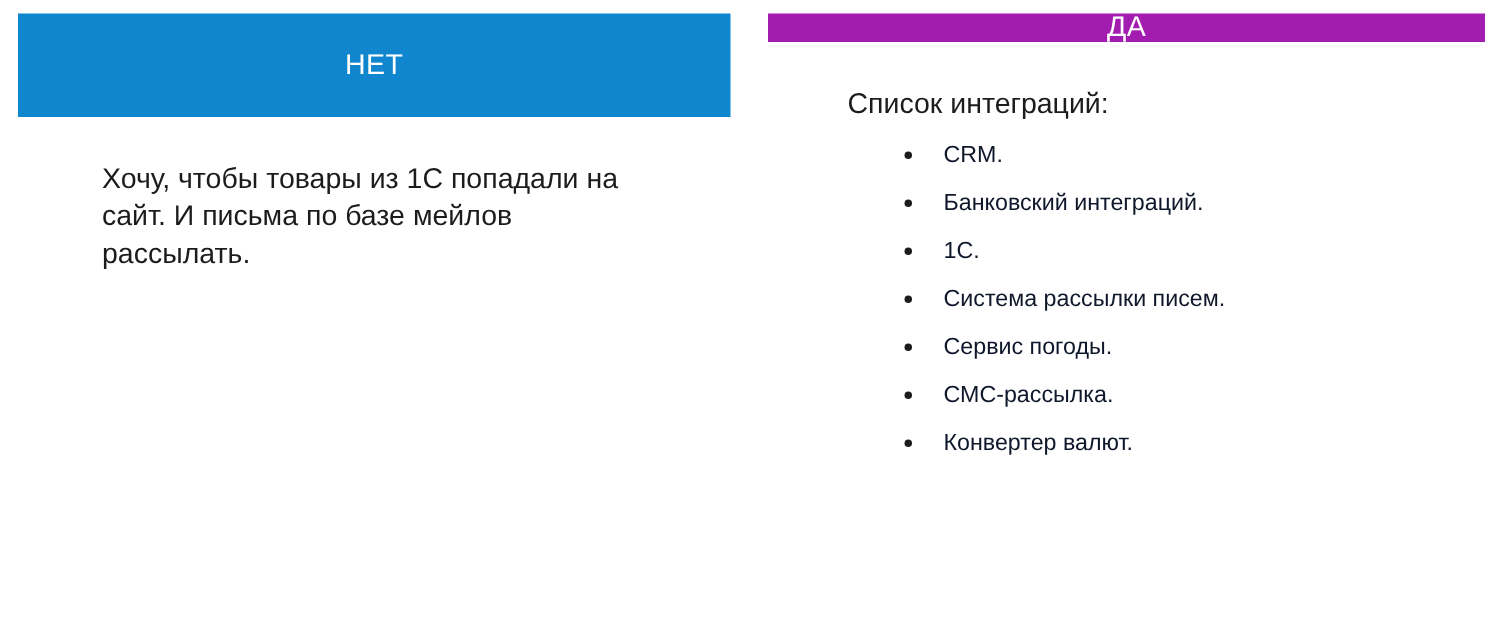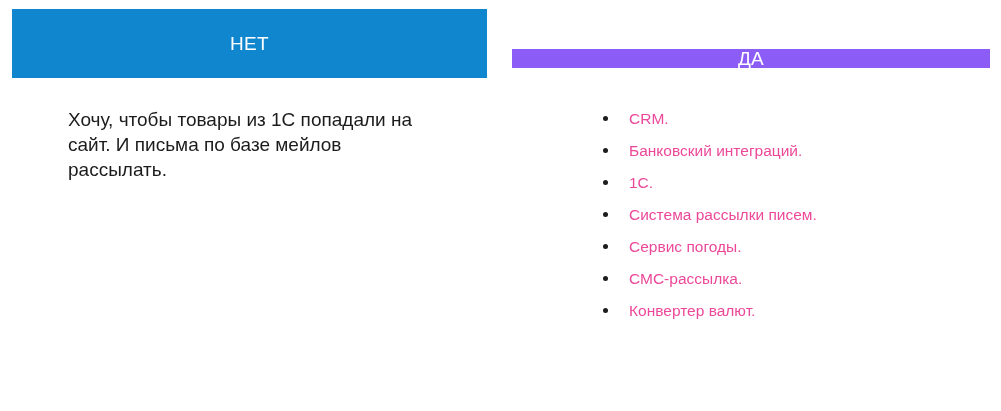"ДА" .col-header.yes { background: #8b5cf6 -> #a21caf; margin-top: 40px -> none }
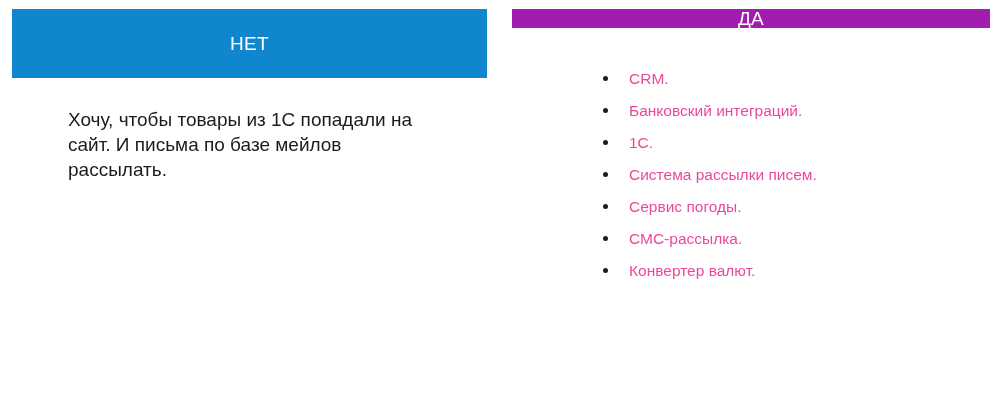"Список интеграций:" p.paragraph { html: none -> <p>Список интеграций:</p> }
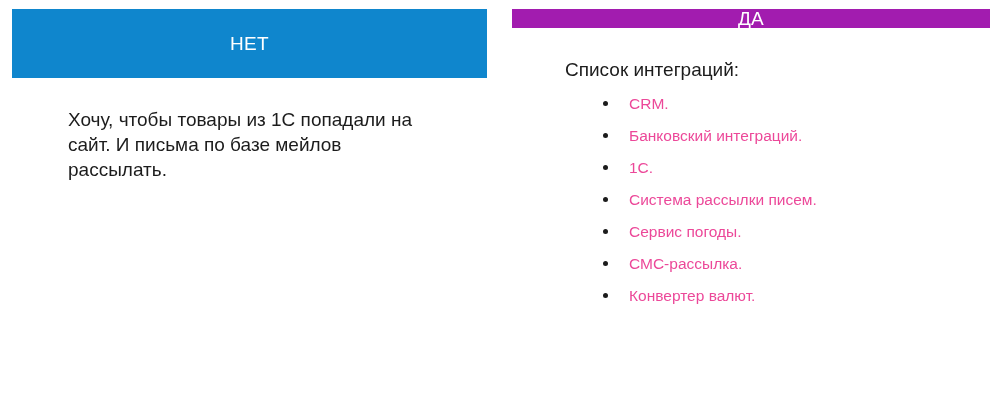"CRM." .integration-list li { color: #ec4899 -> #0f172a }
